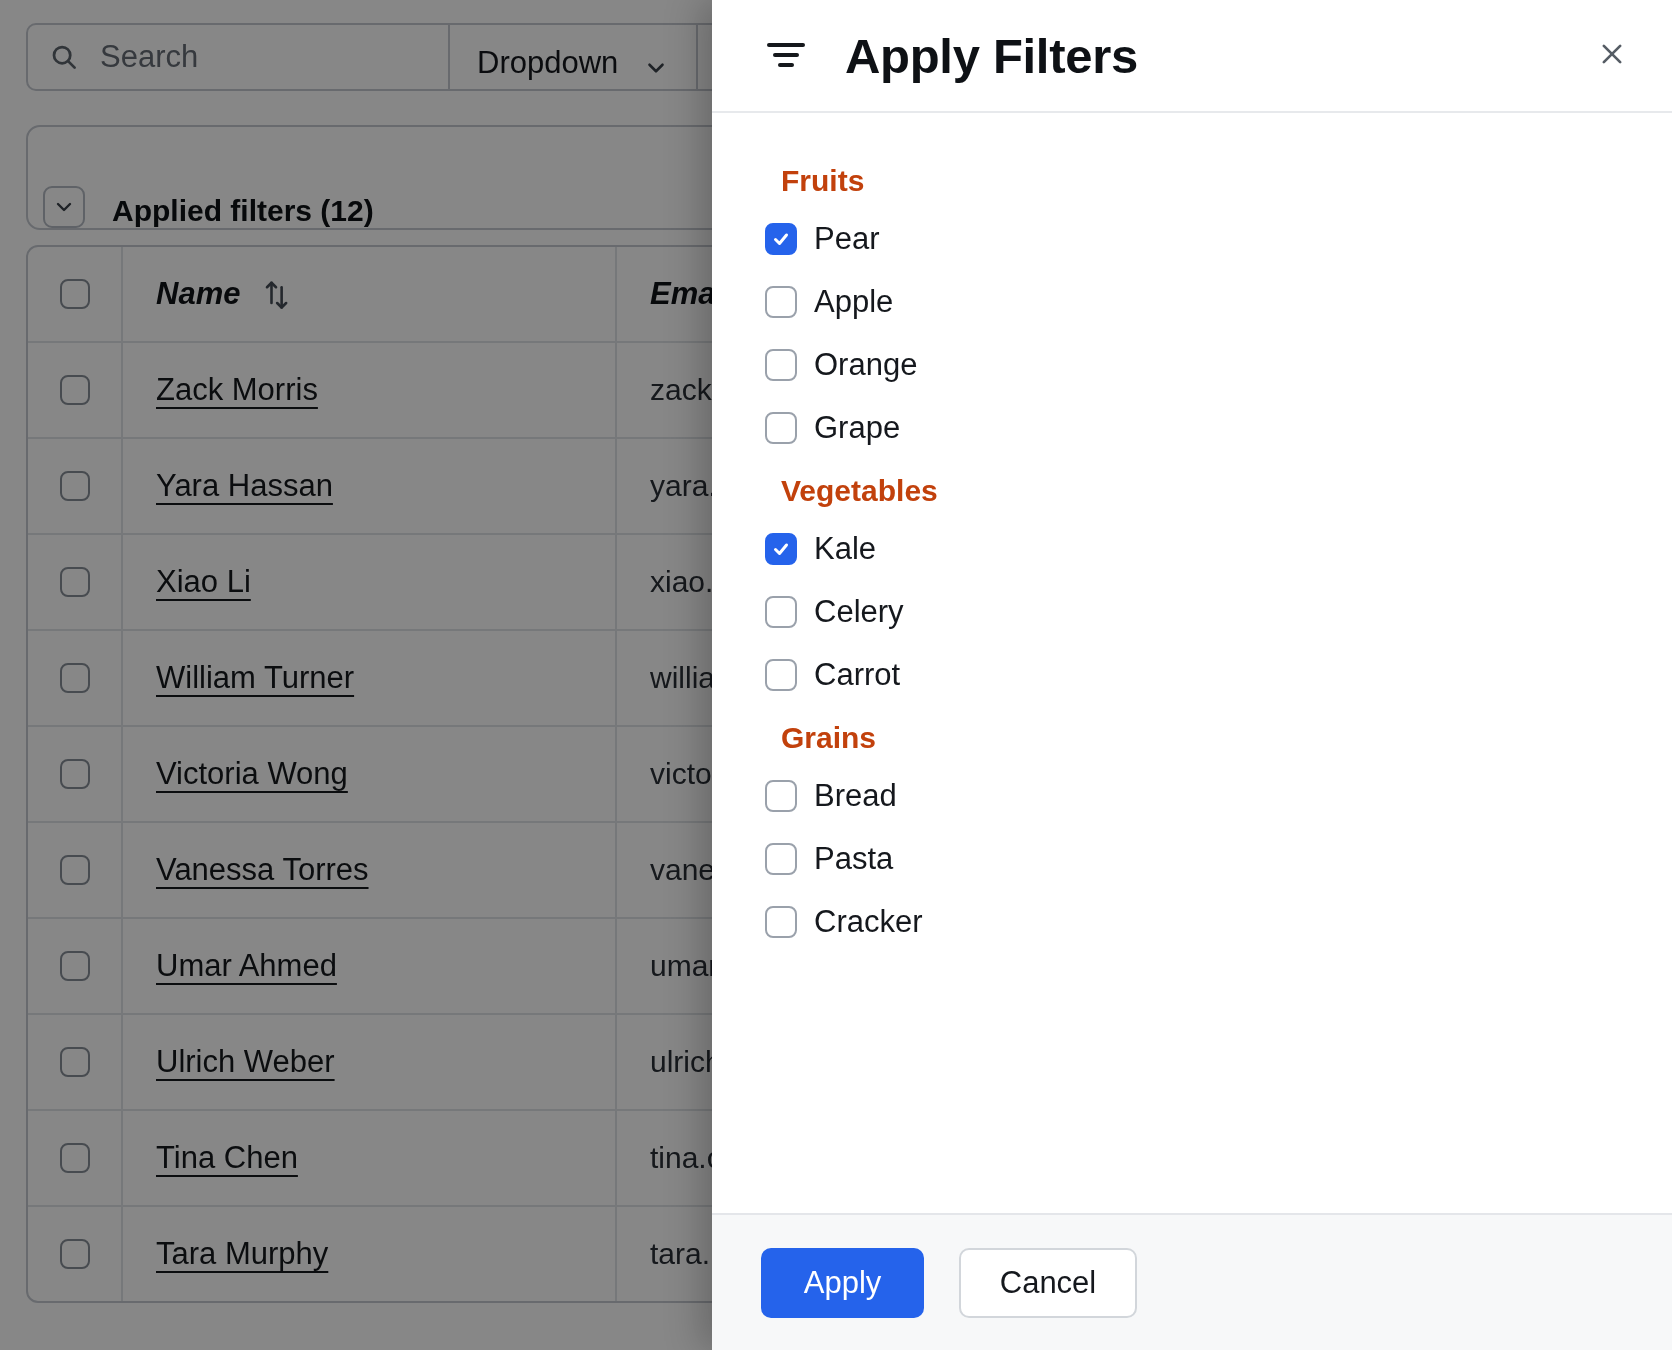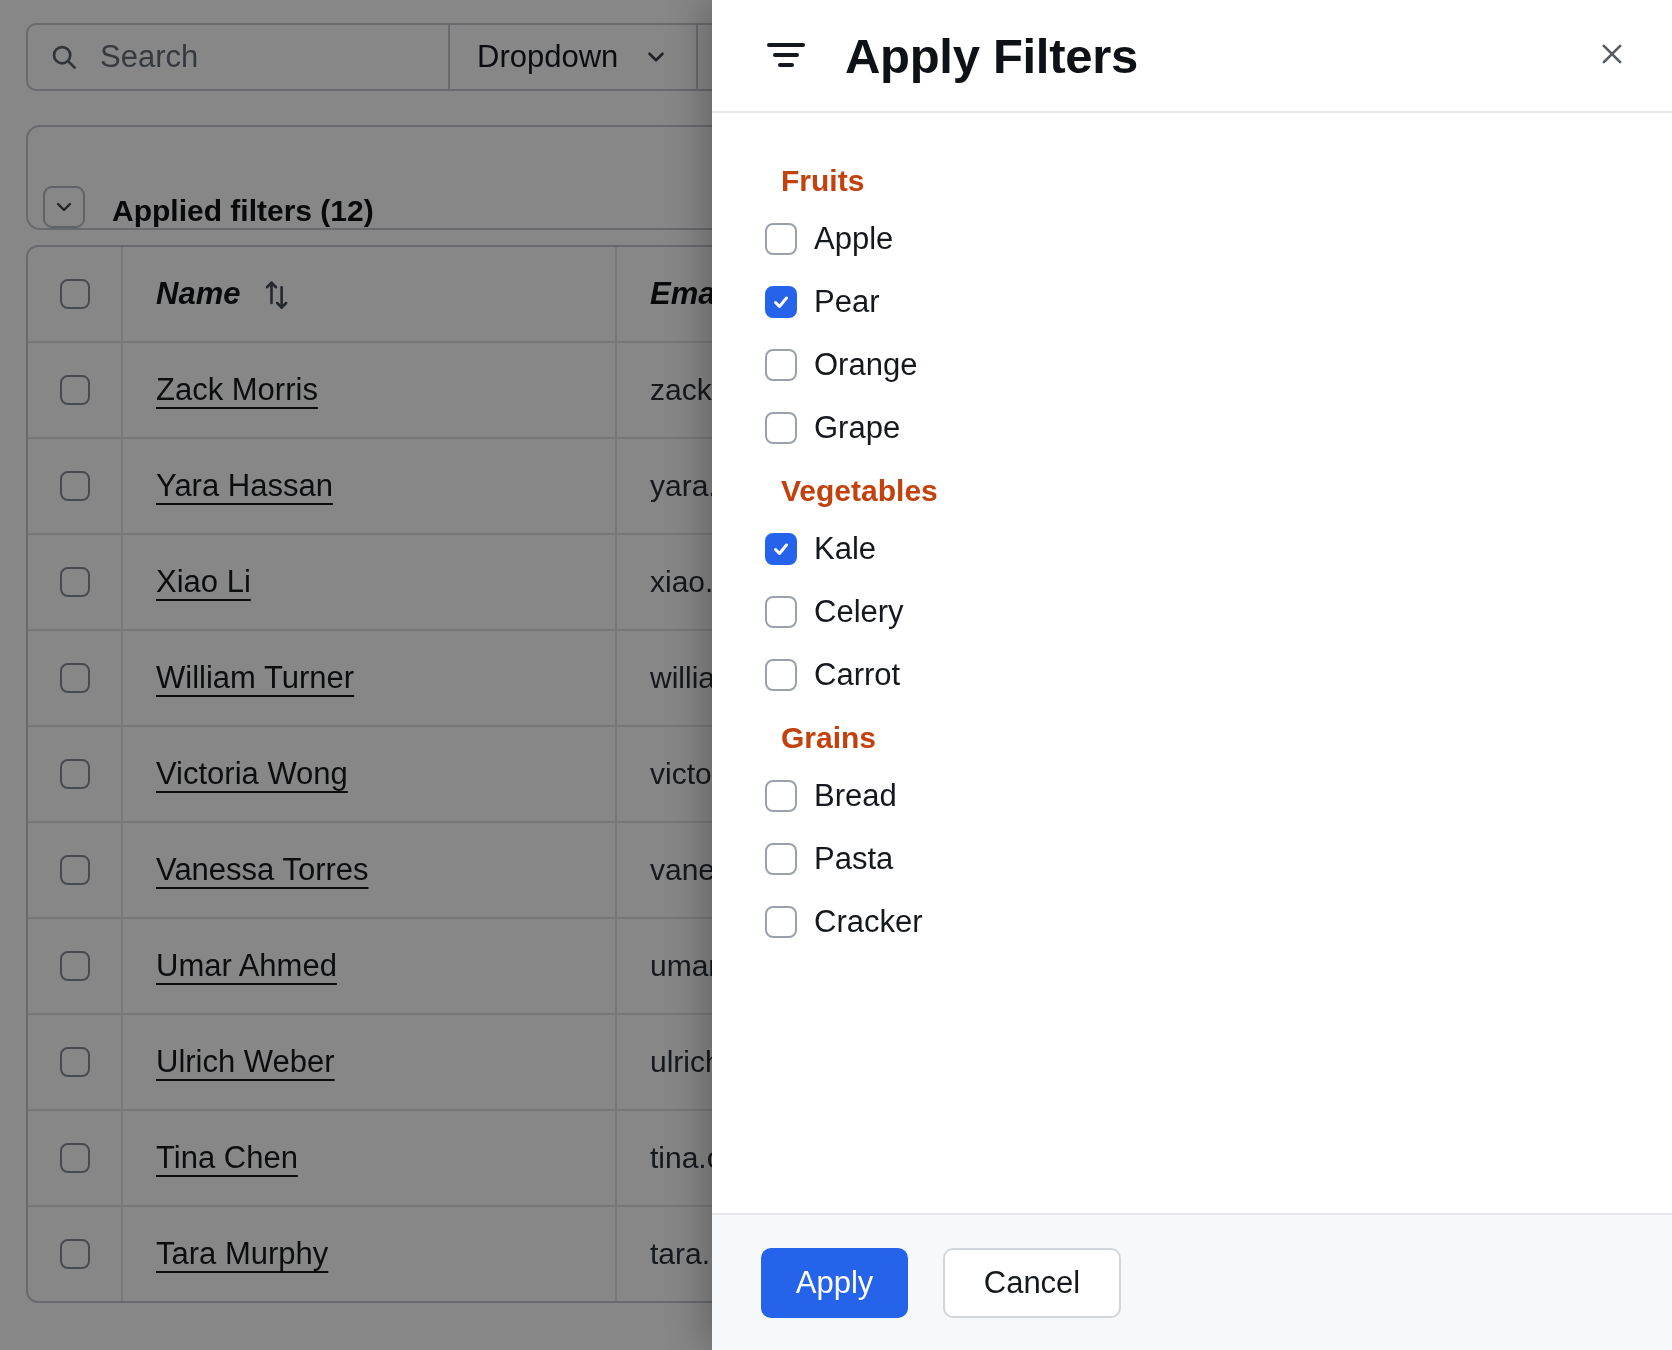"Dropdown" .dropdown-seg { align-items: center -> flex-end; padding: 0 27px -> 8px 27px }
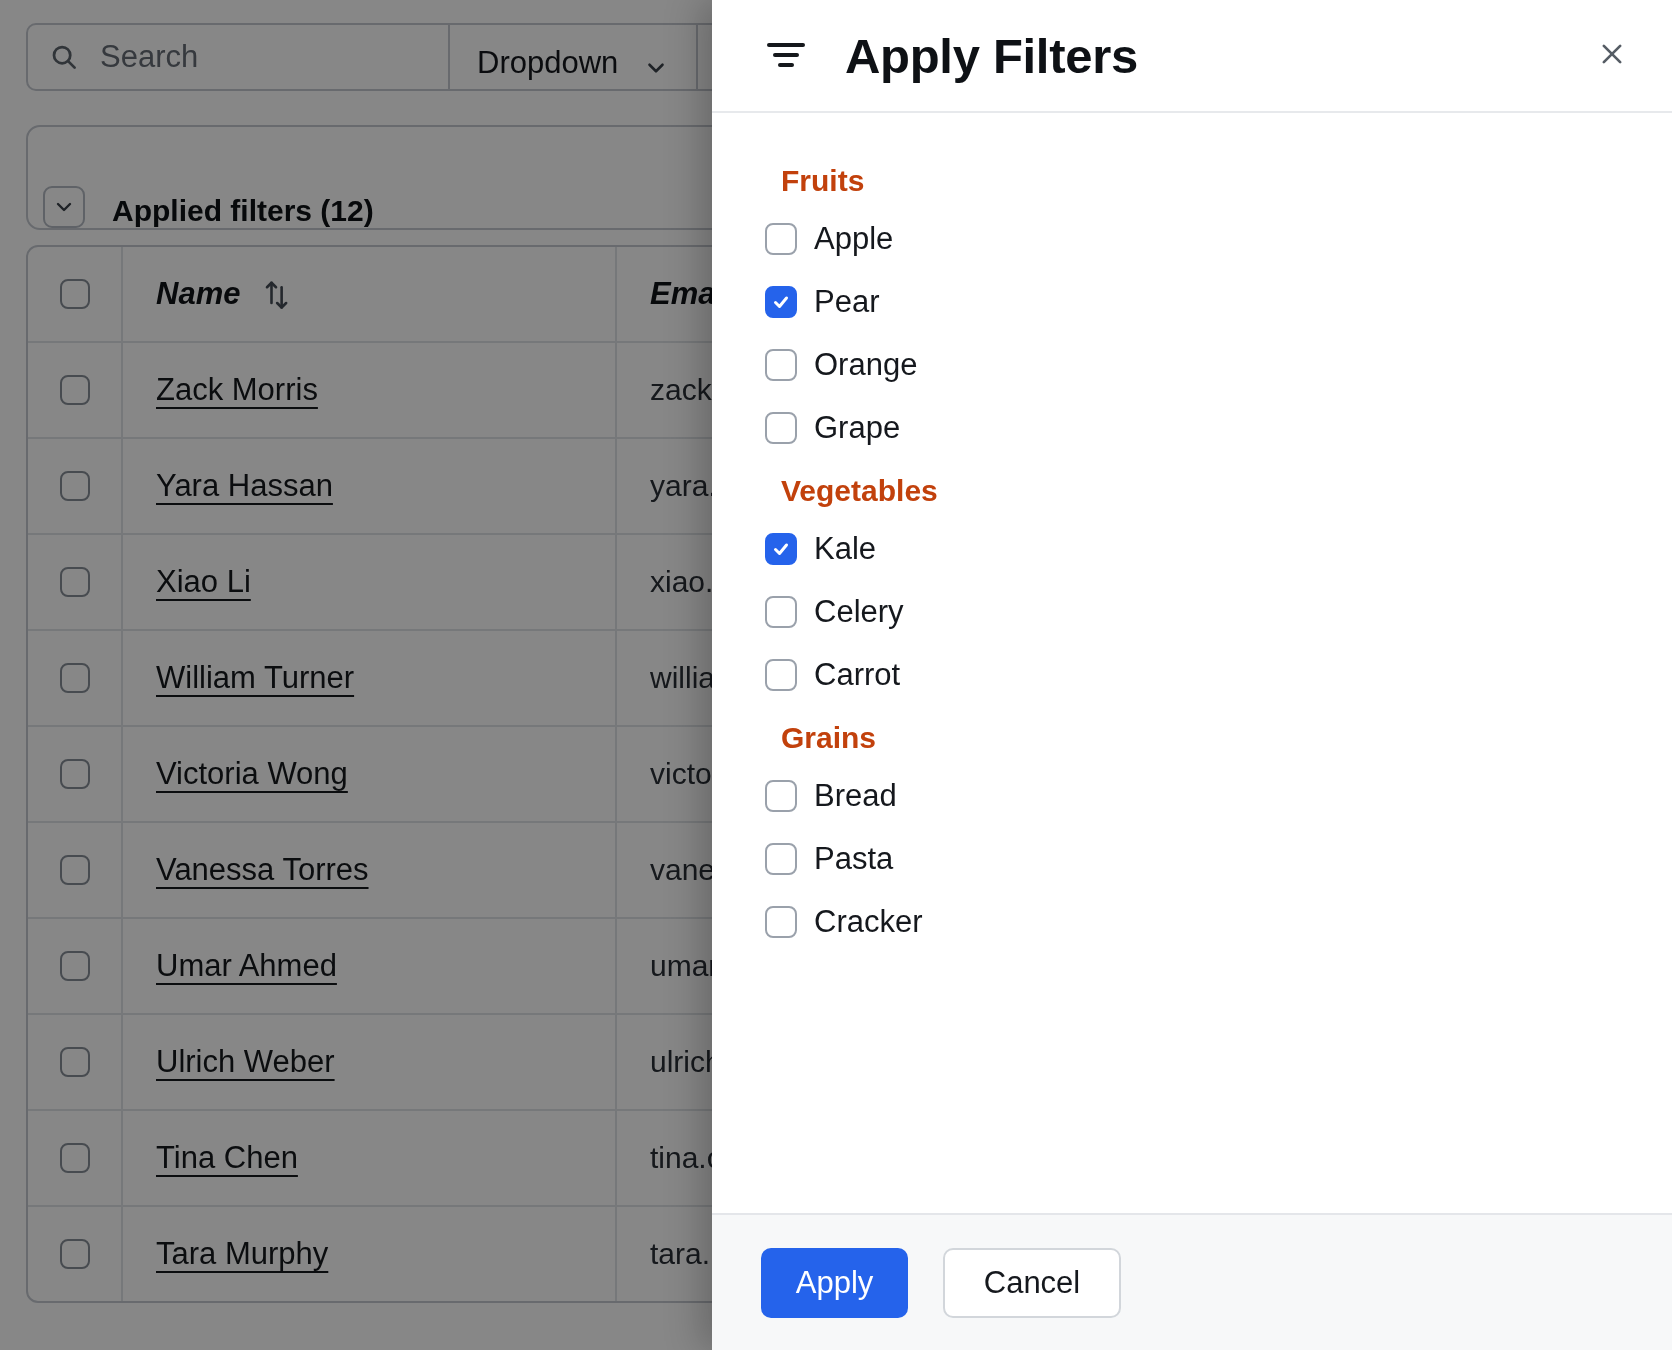"Apple" div.opt-row { order: before "Pear" -> after "Pear" }
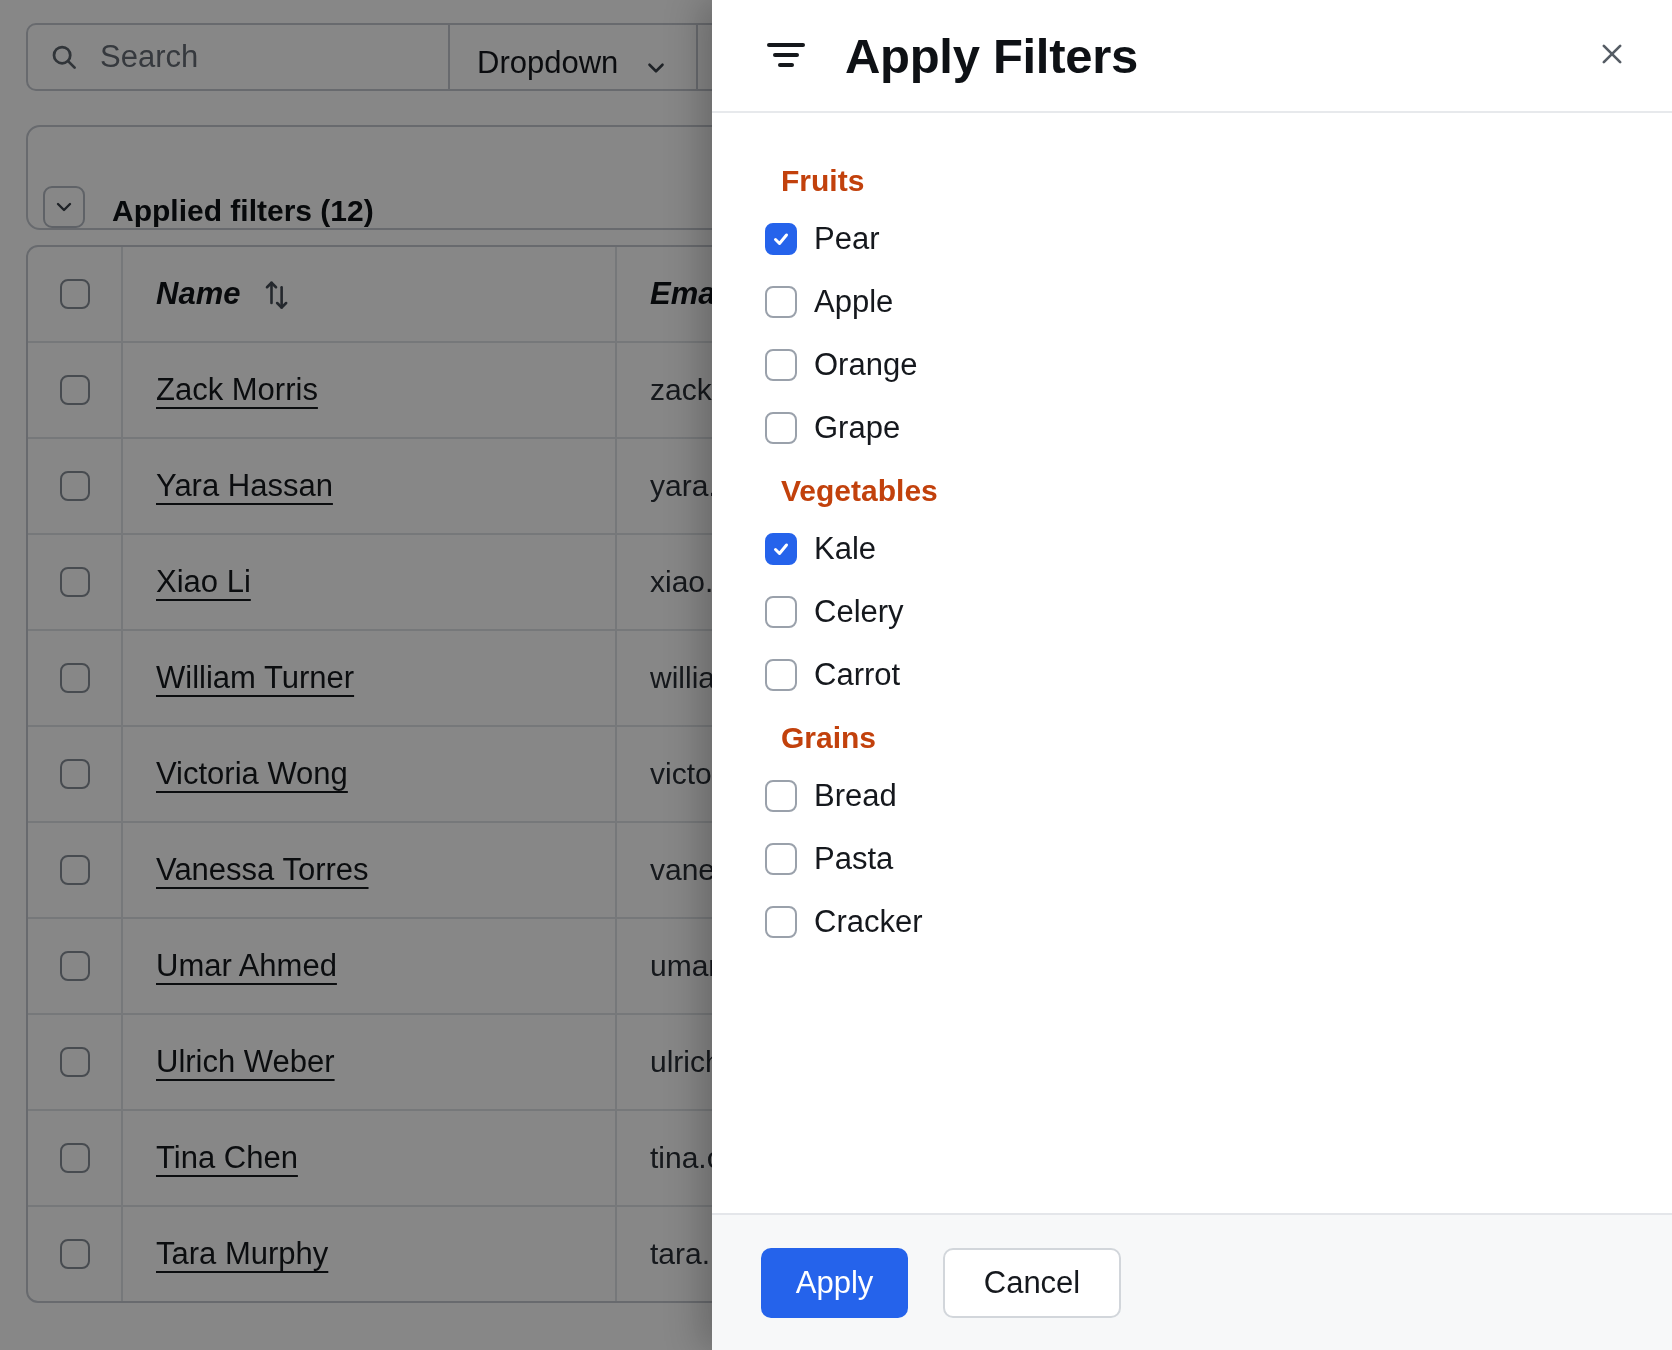"Apply" .btn-apply { width: 147px -> 163px }
